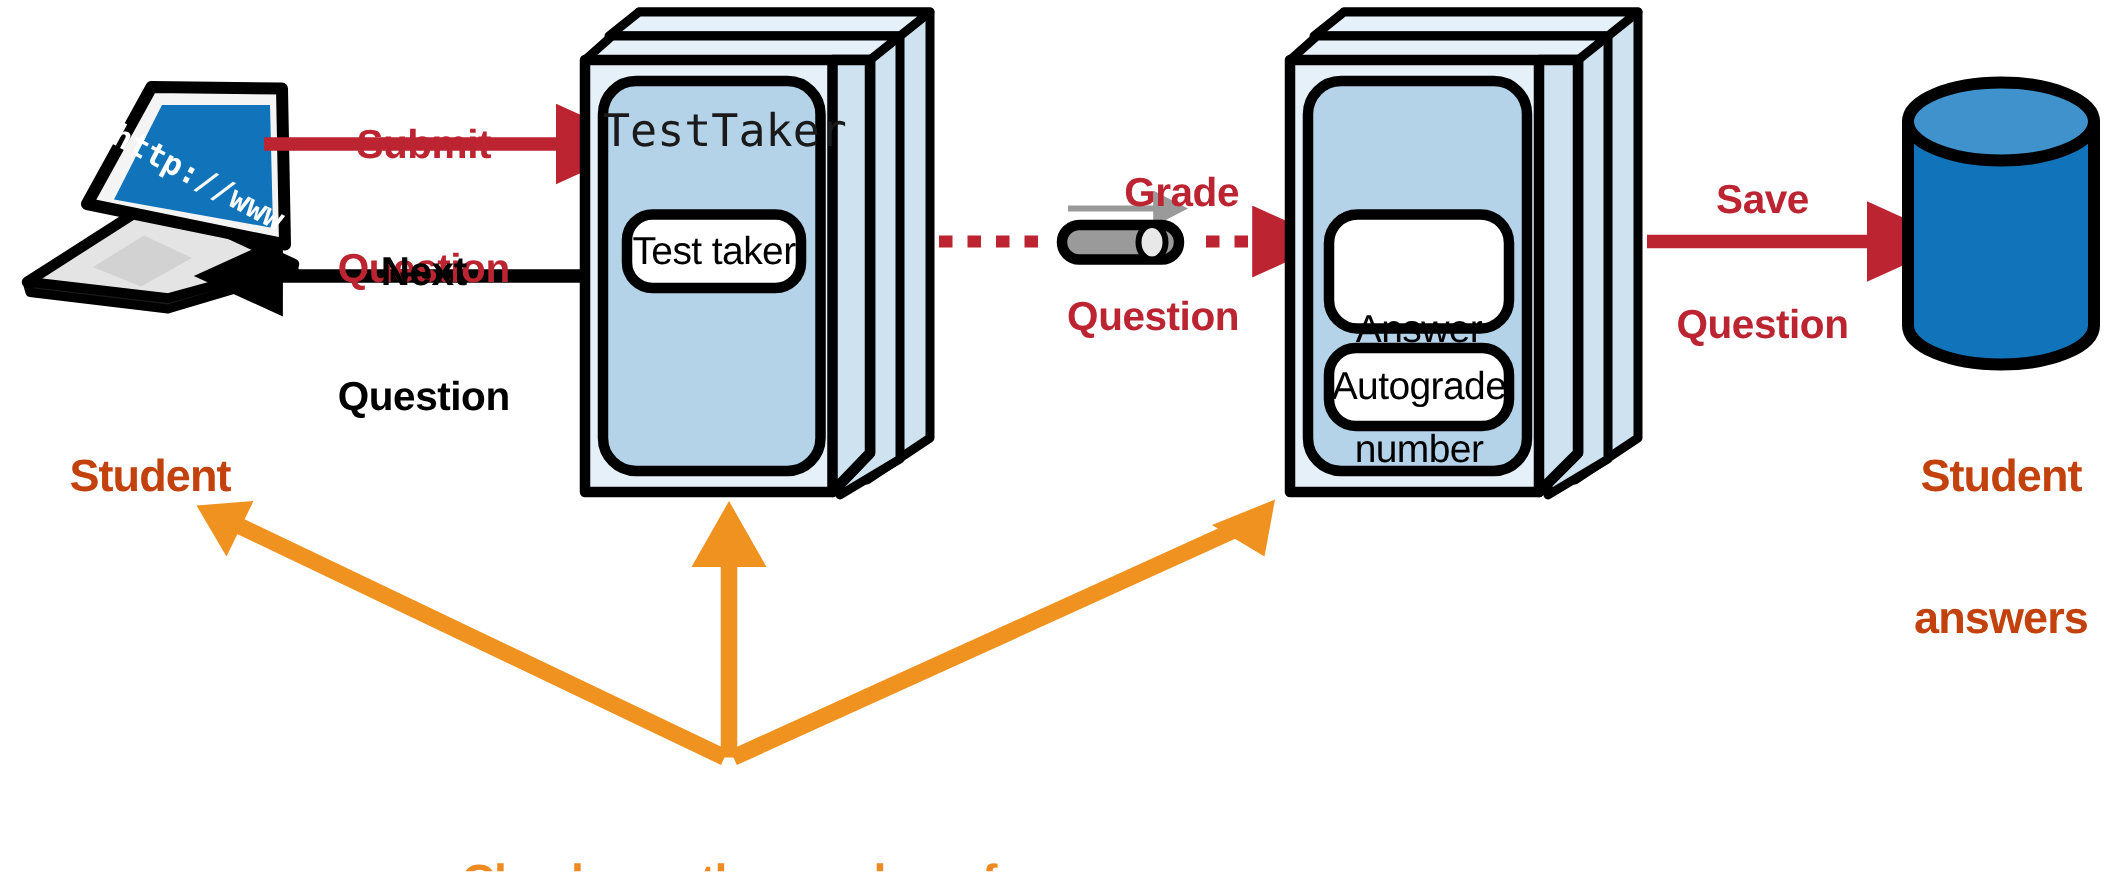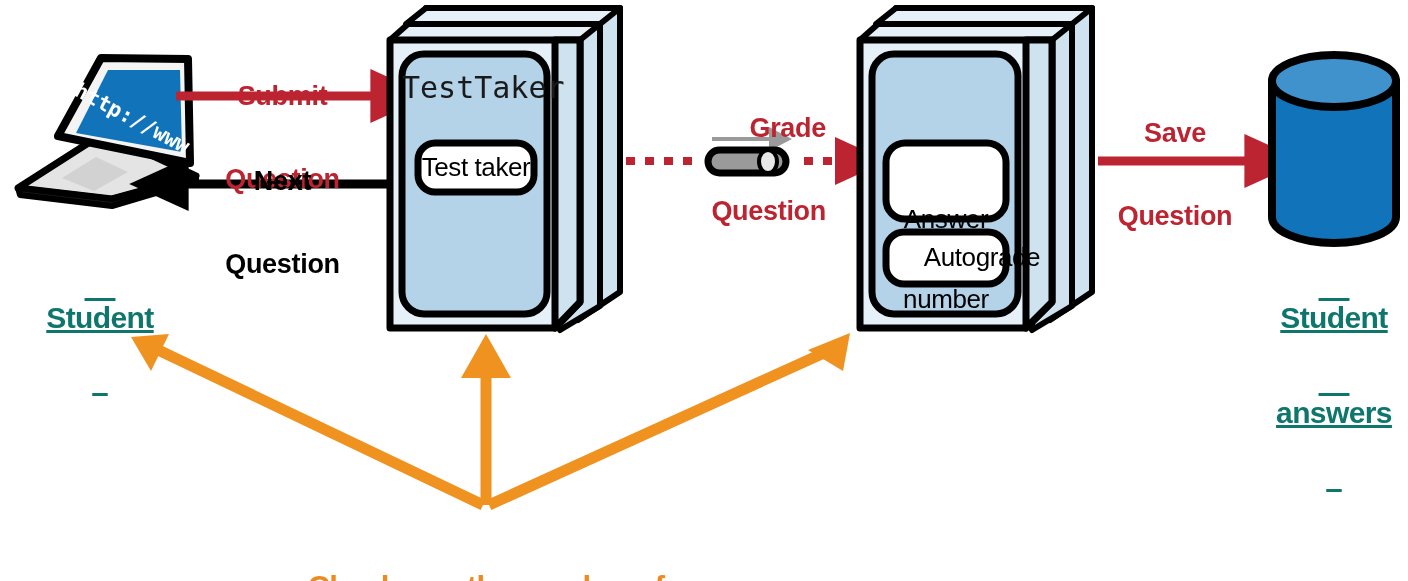"Autograde" div.inner-box-text { margin-left: 36px -> none }
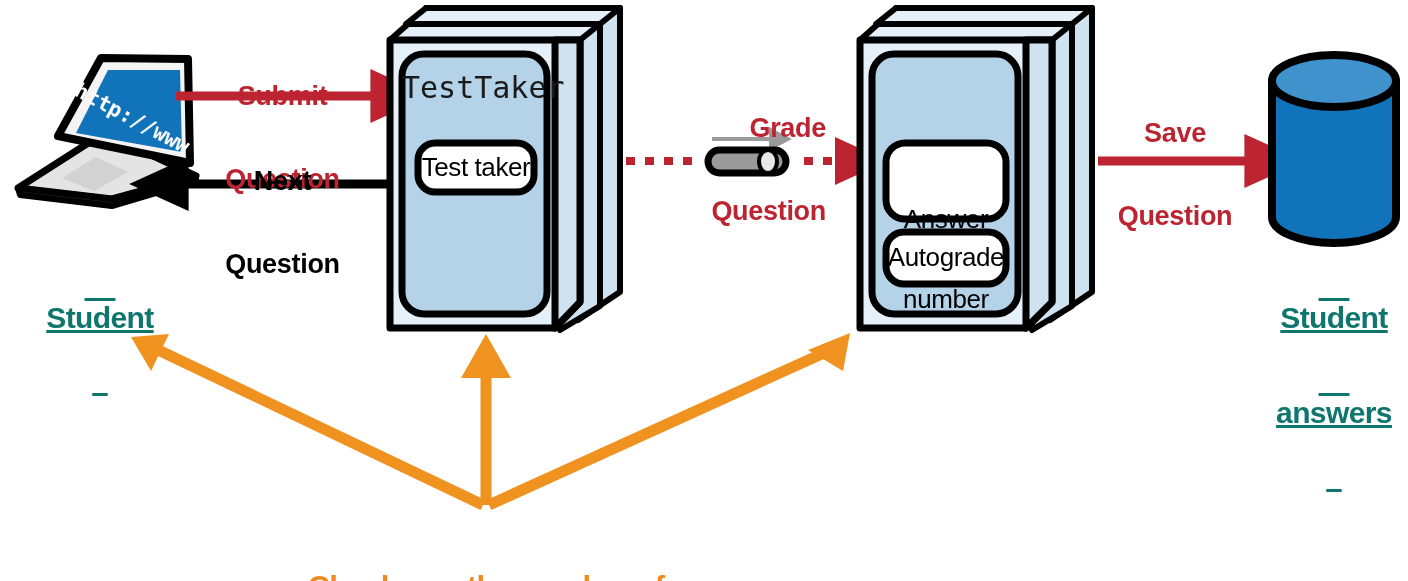"Student" .lbl-node { color: #0f766e -> #c2410c; text-decoration: underline -> none }
